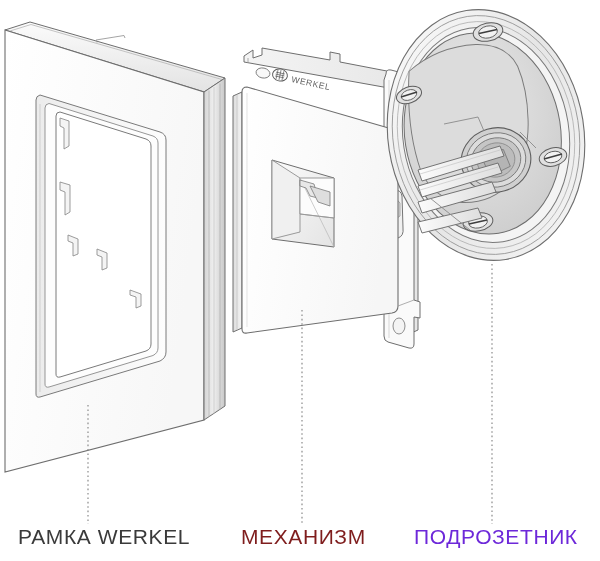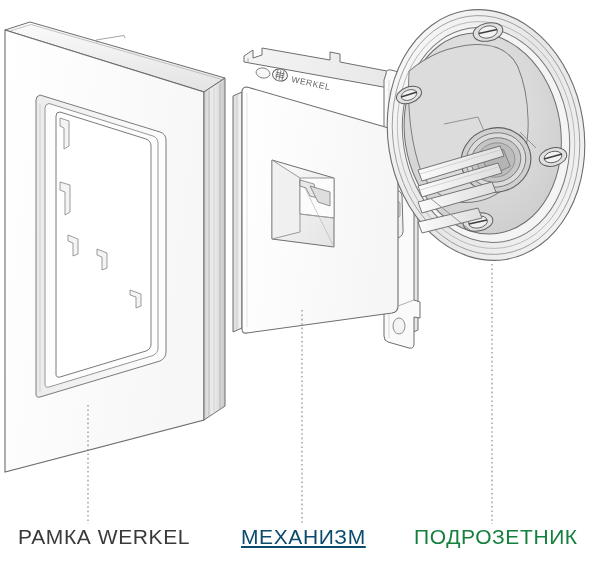"МЕХАНИЗМ" span.lbl { color: #0c4a6e -> #7f1d1d; text-decoration: underline -> none }
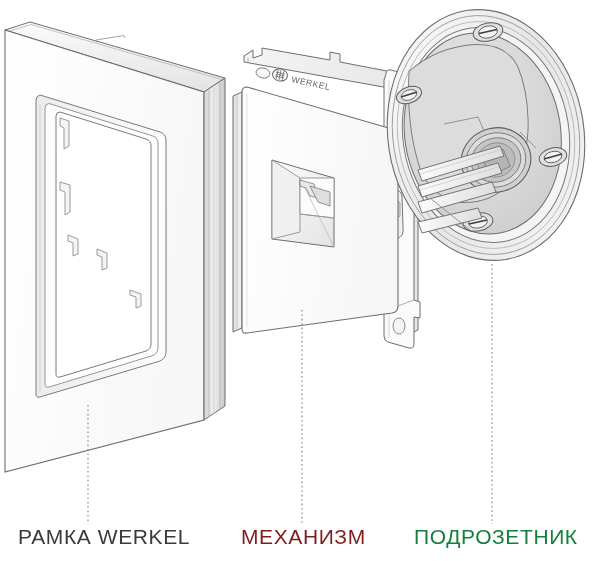"ПОДРОЗЕТНИК" span.lbl { color: #15803d -> #6d28d9 }
